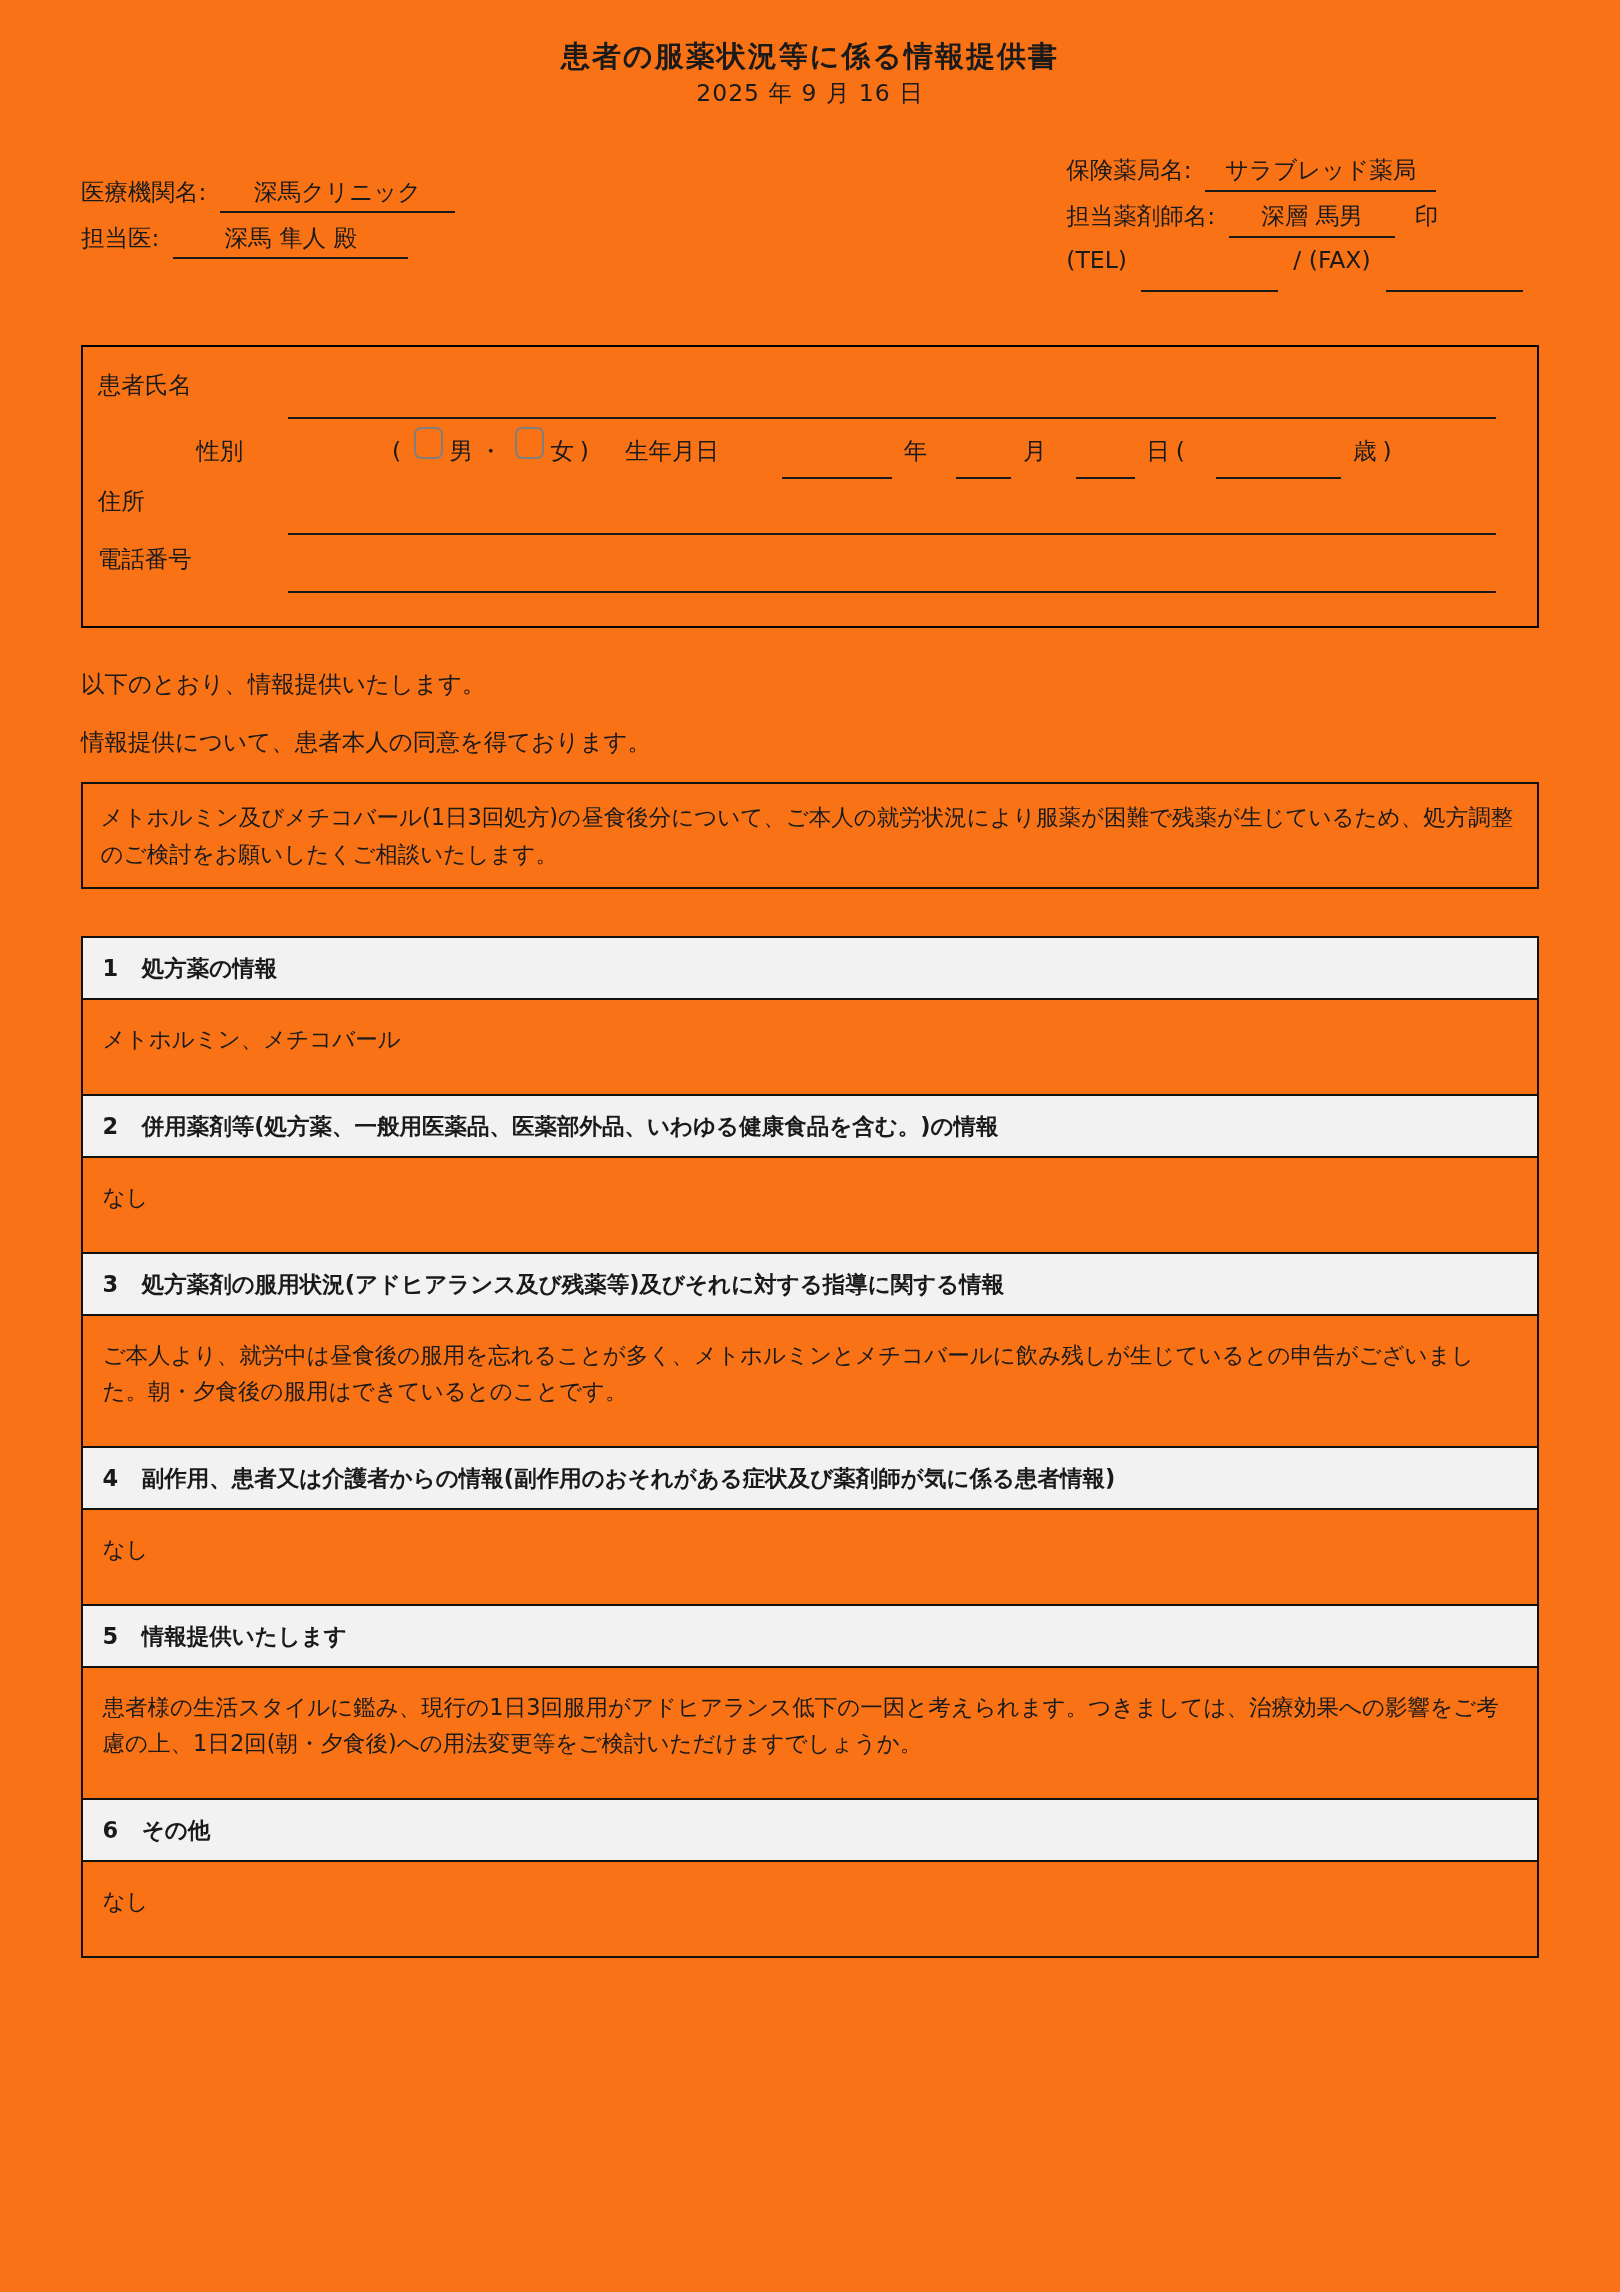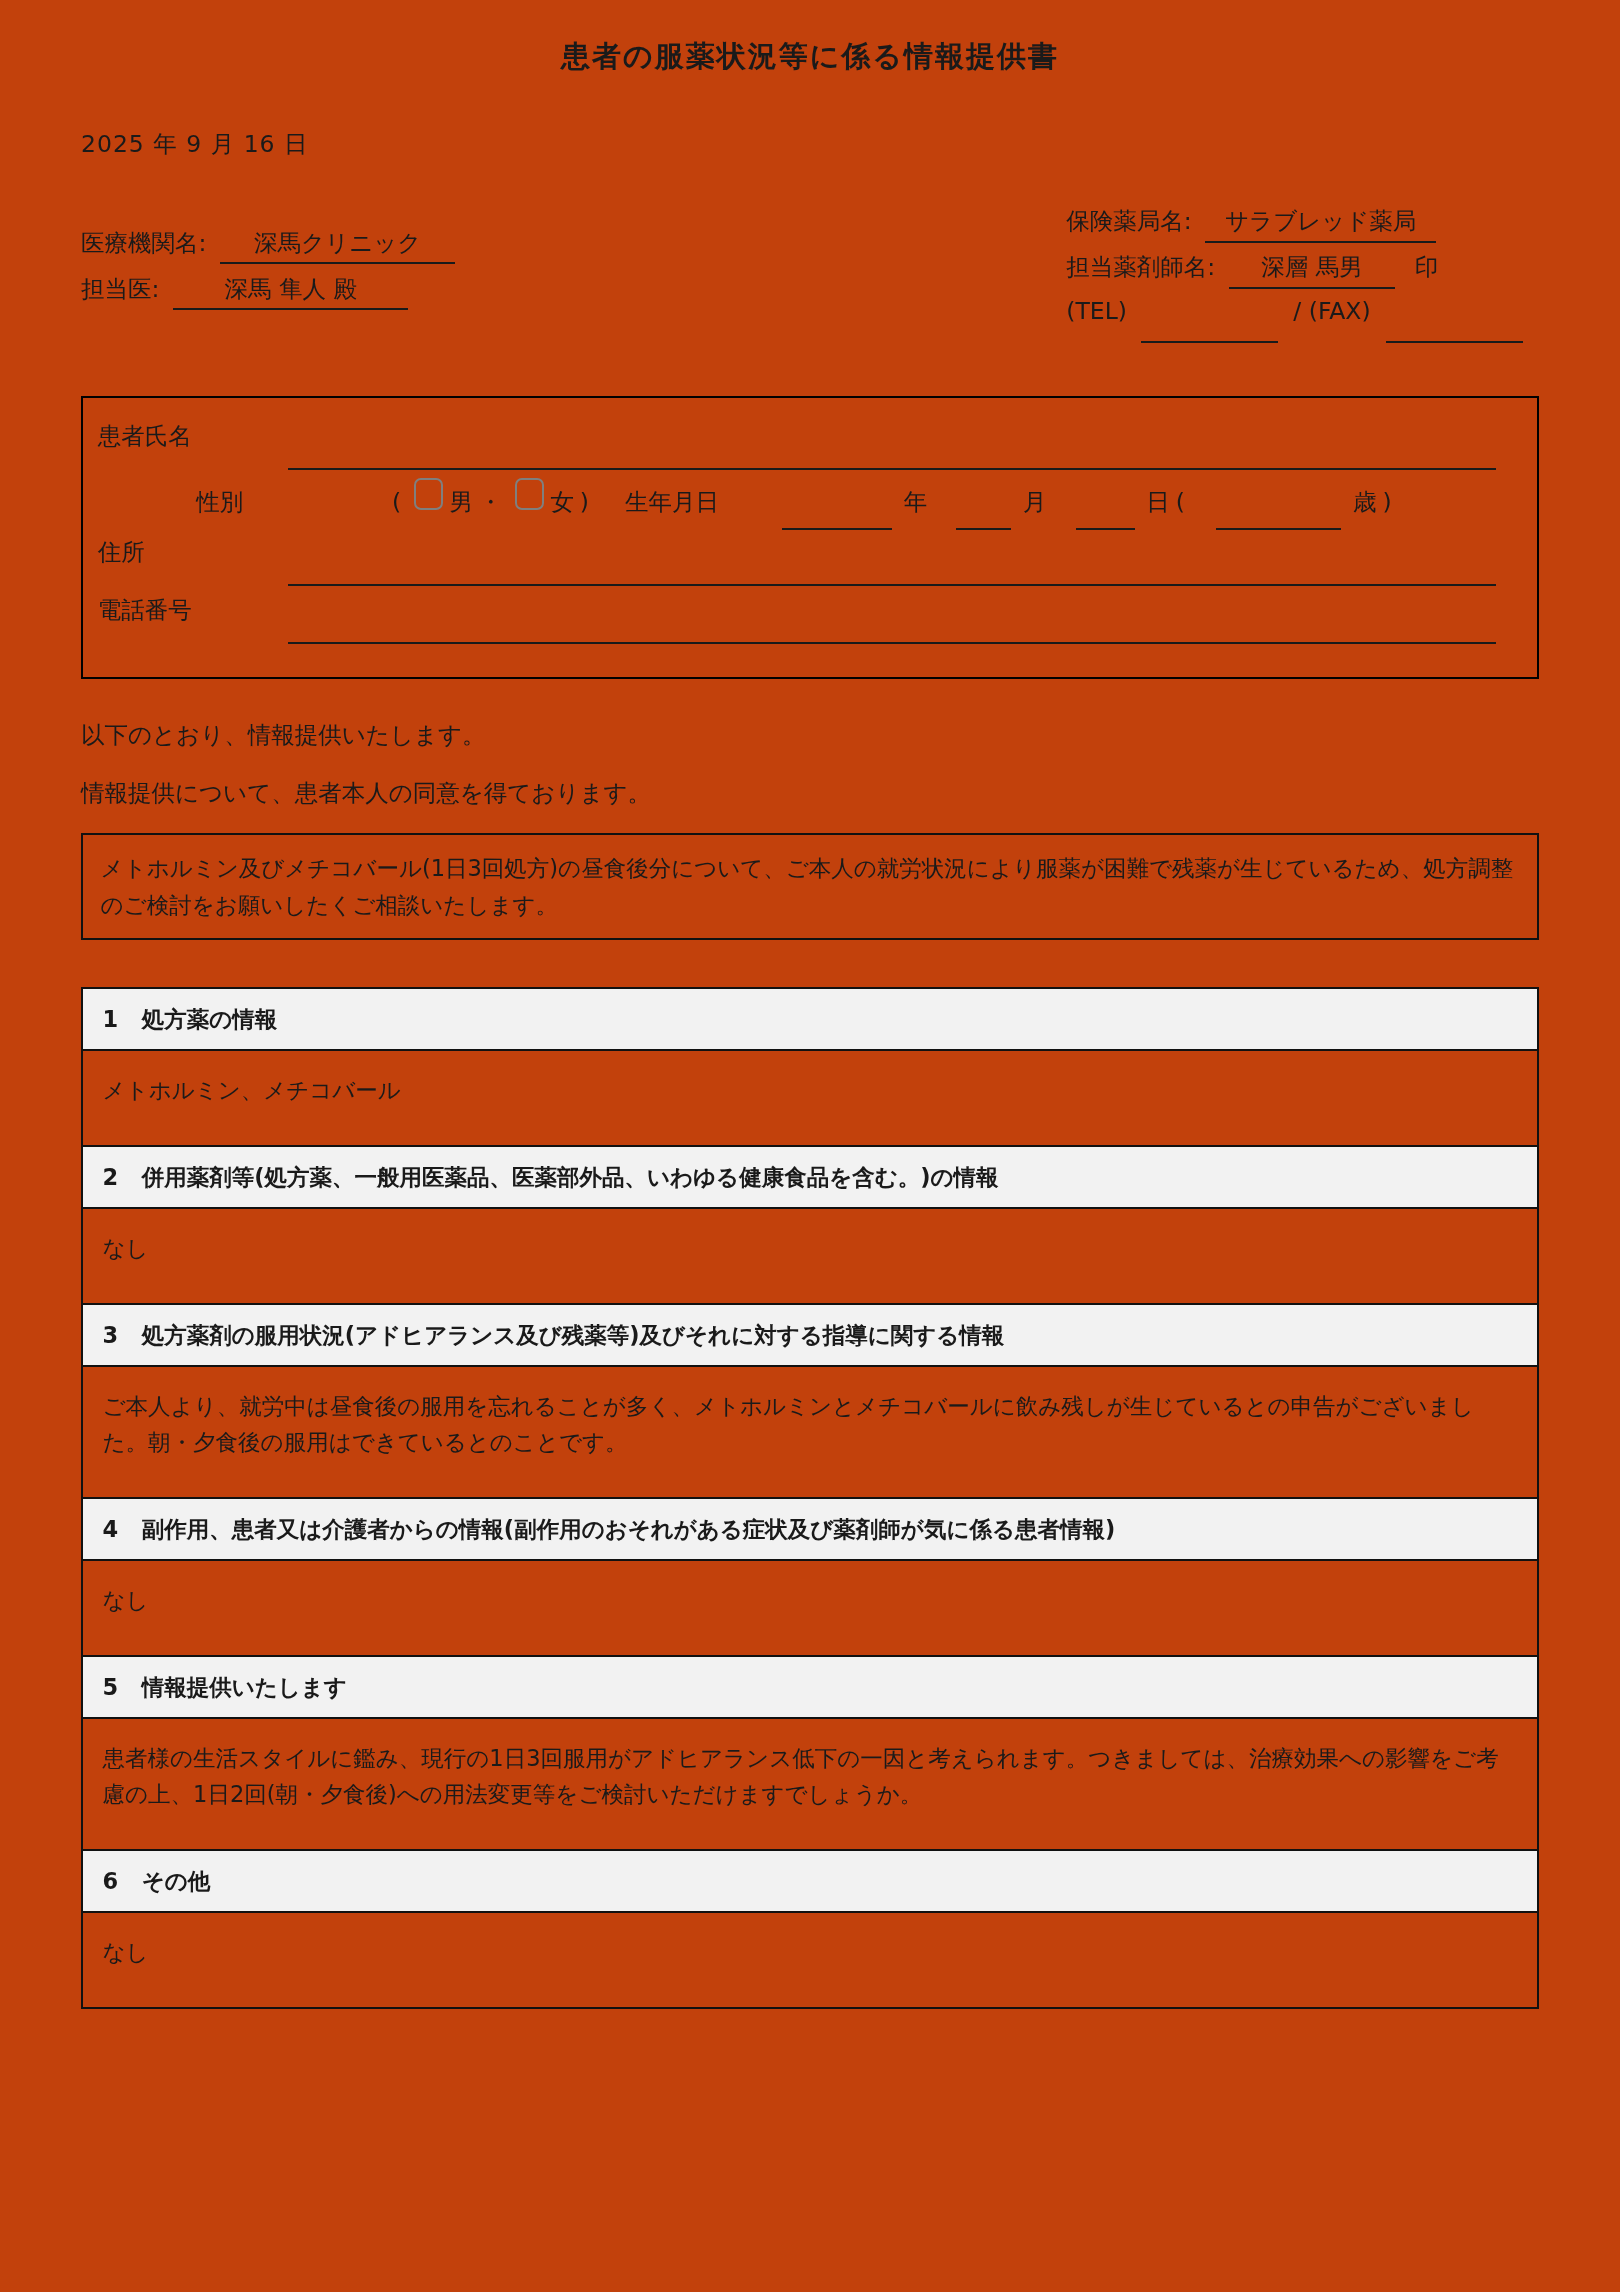"患者の服薬状況等に係る情報提供書" .page { background: #c2410c -> #f97316 }
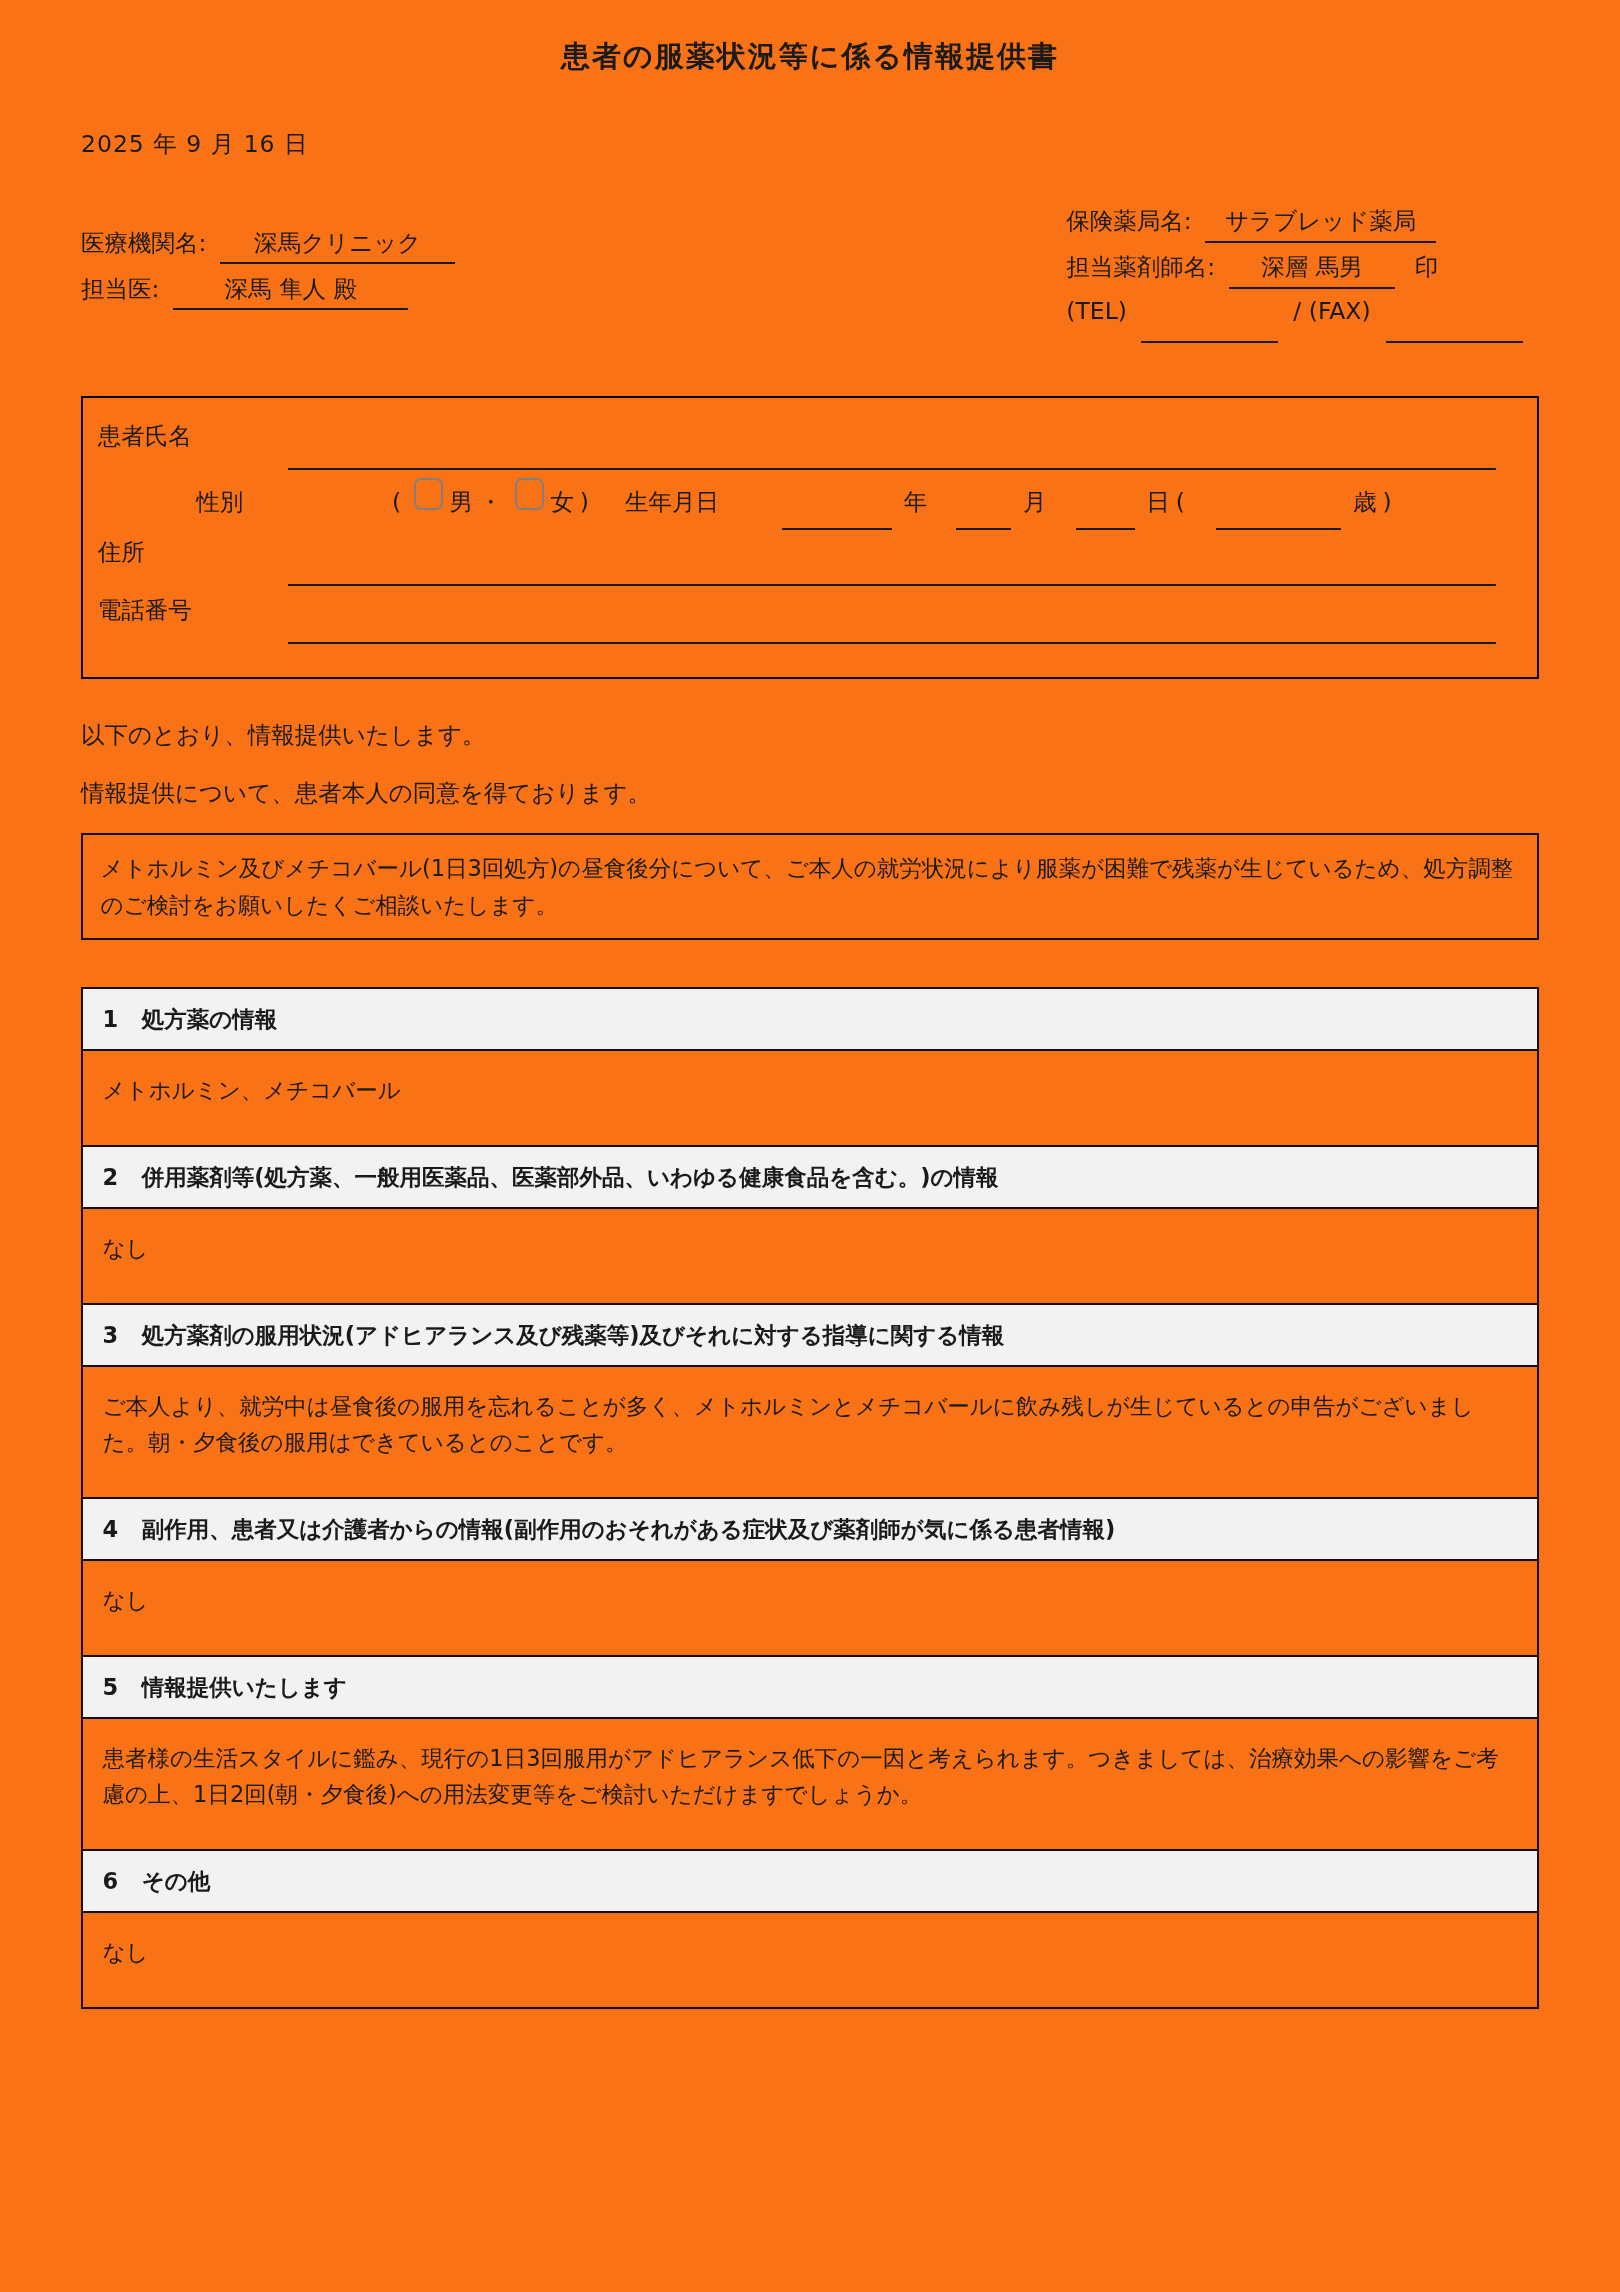"2025 年 9 月 16" .date-line { margin-top: 51px -> none; text-align: left -> center }
